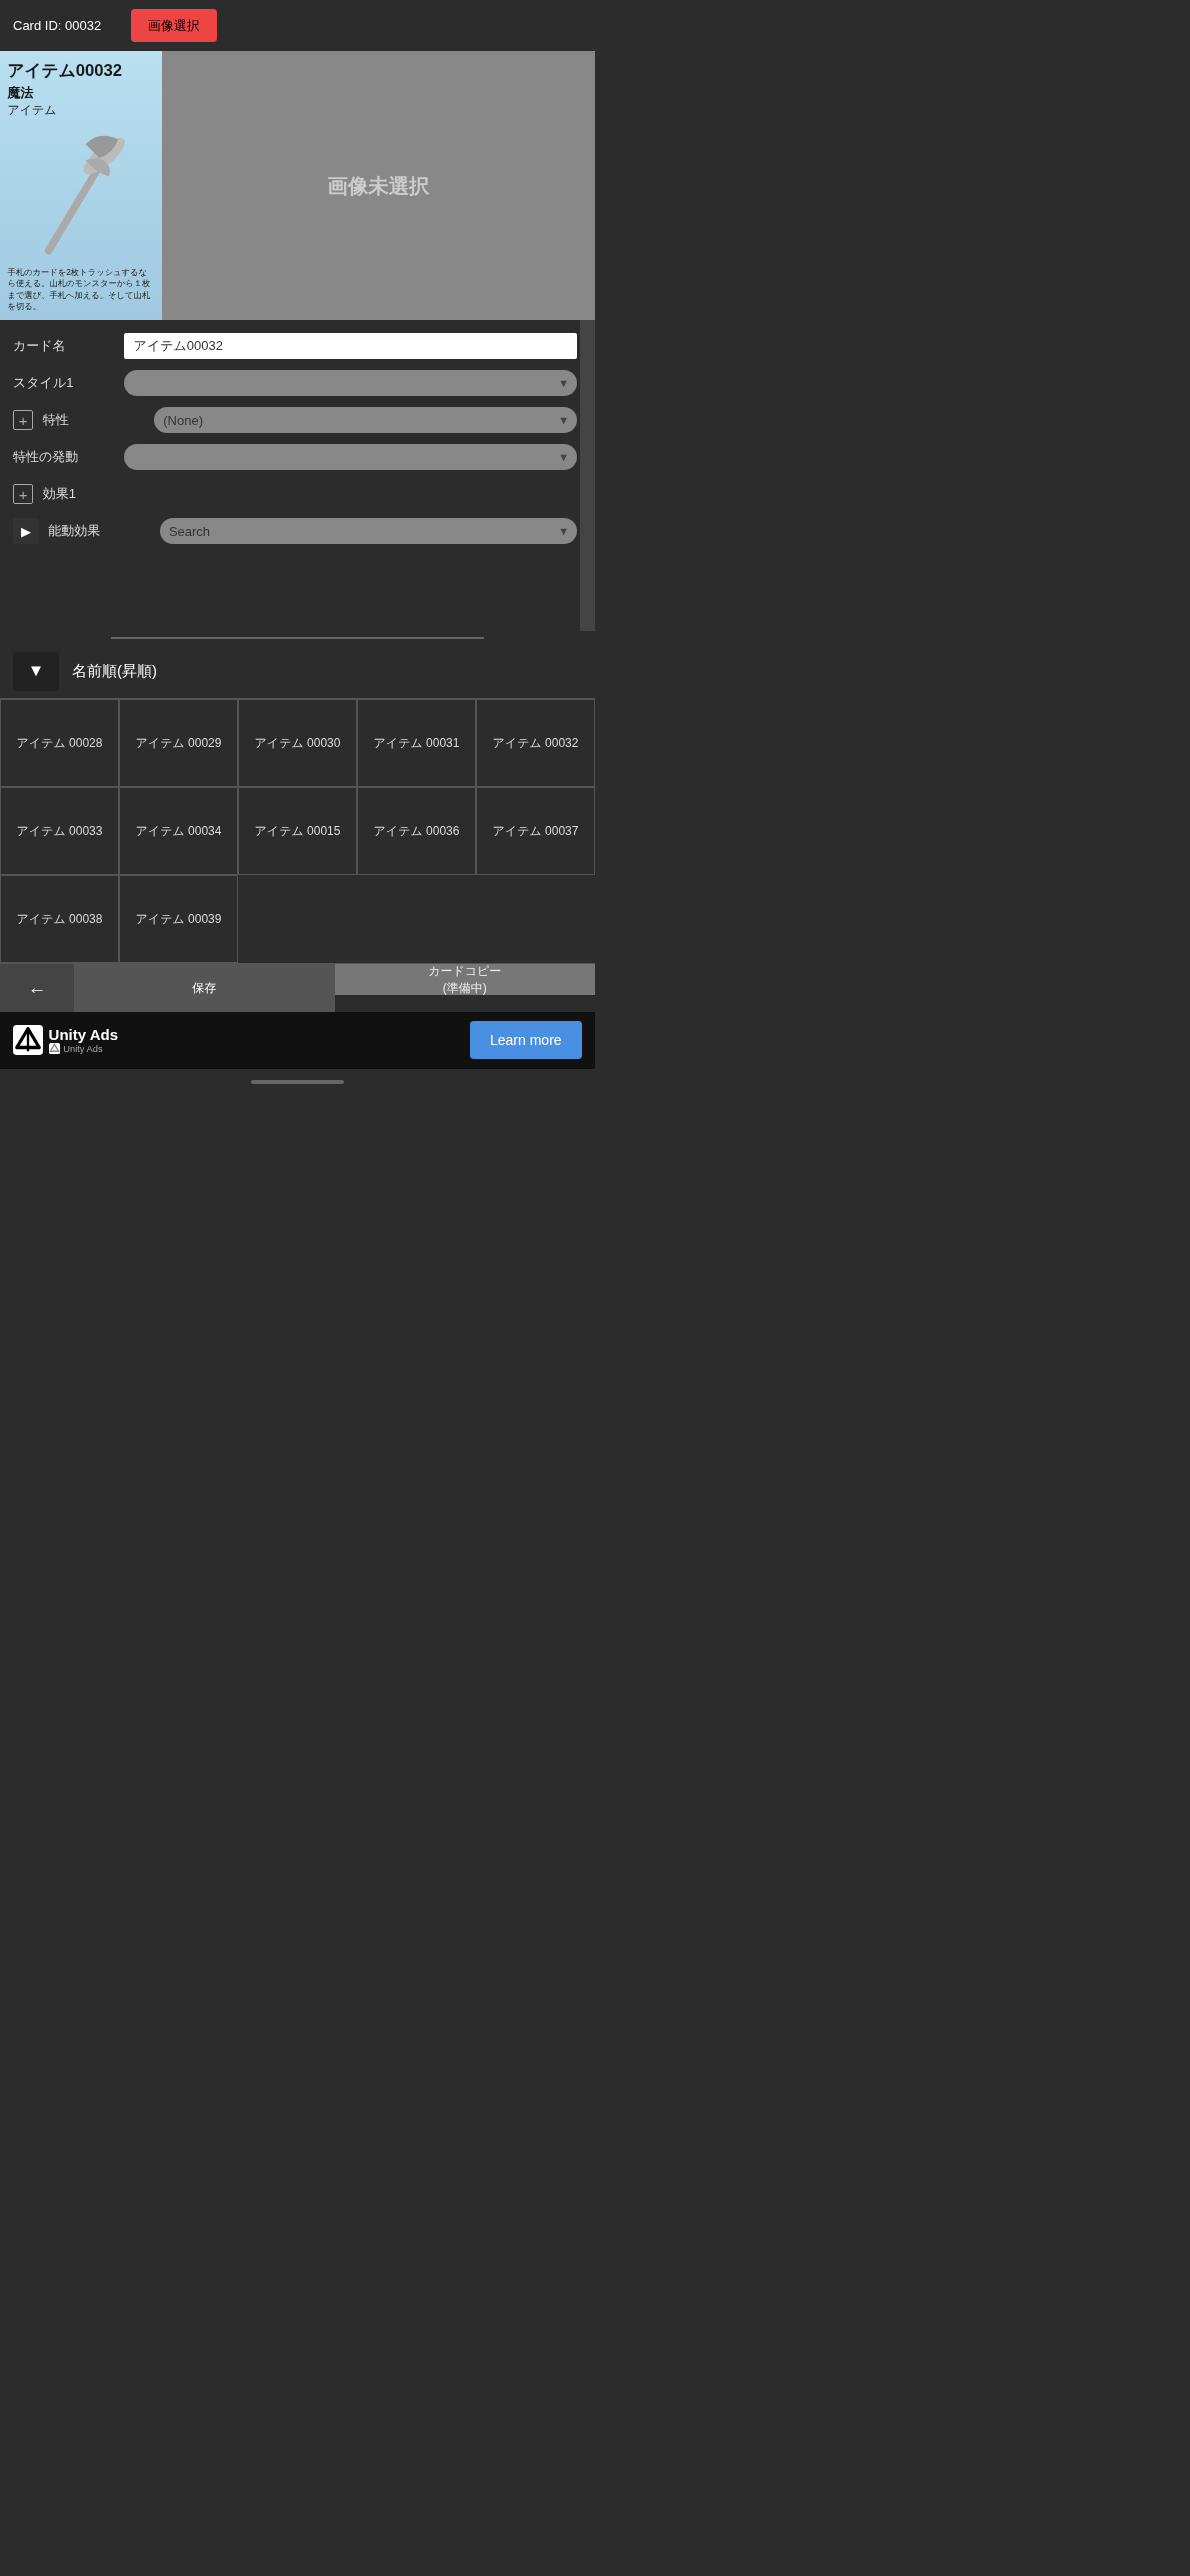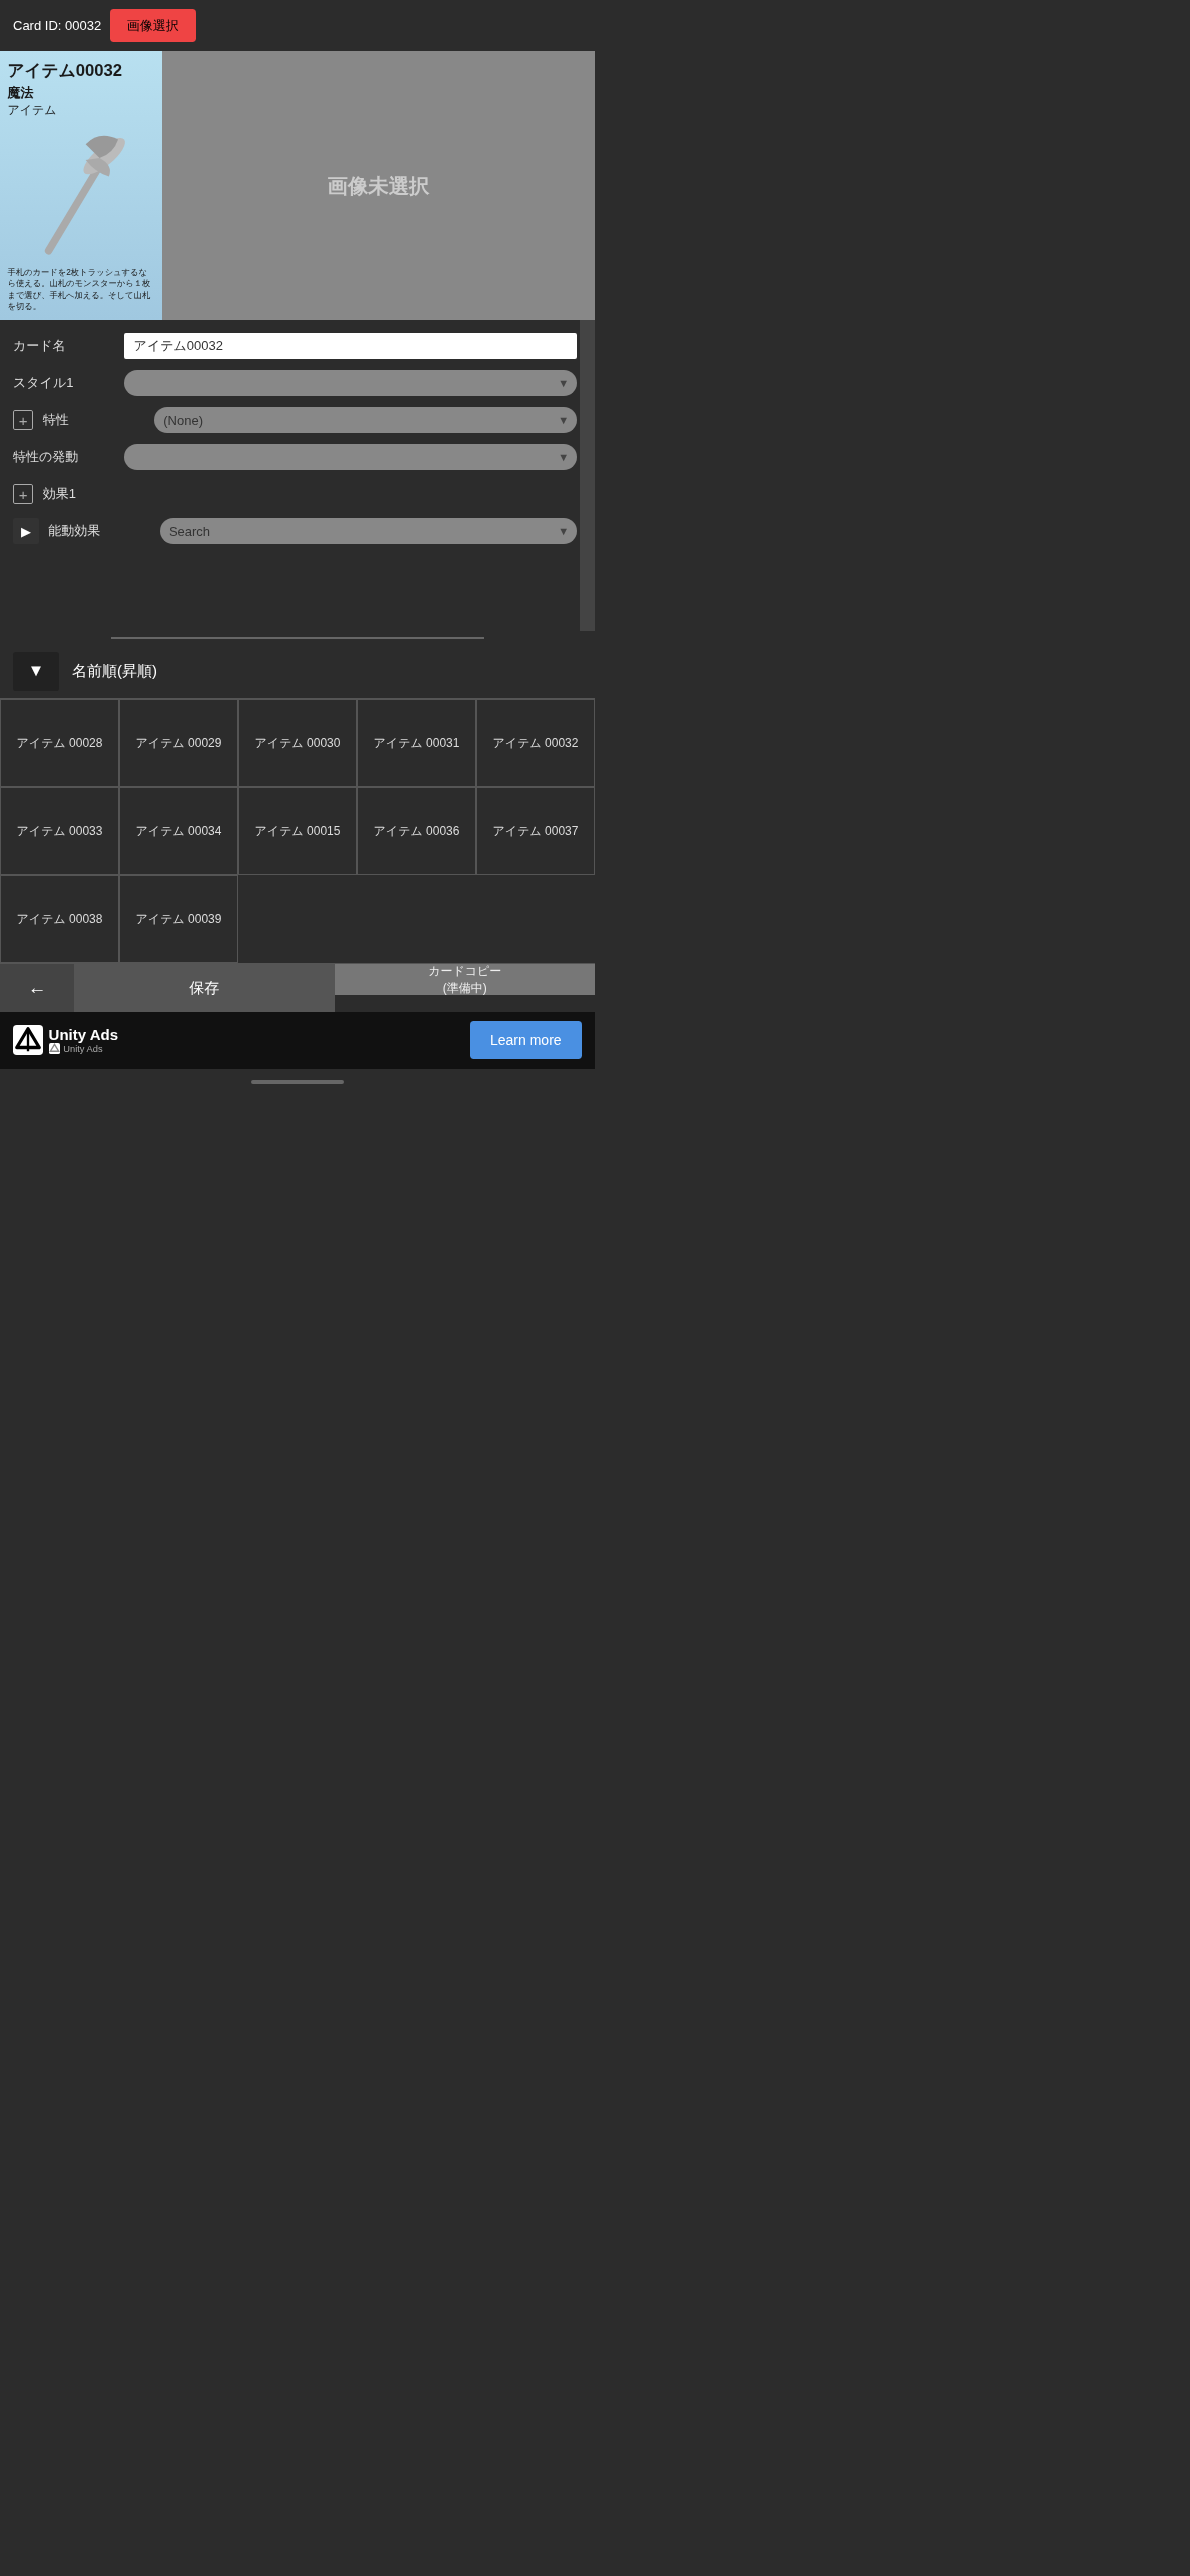"Card ID: 00032" .top-bar { gap: 9px -> 30px }
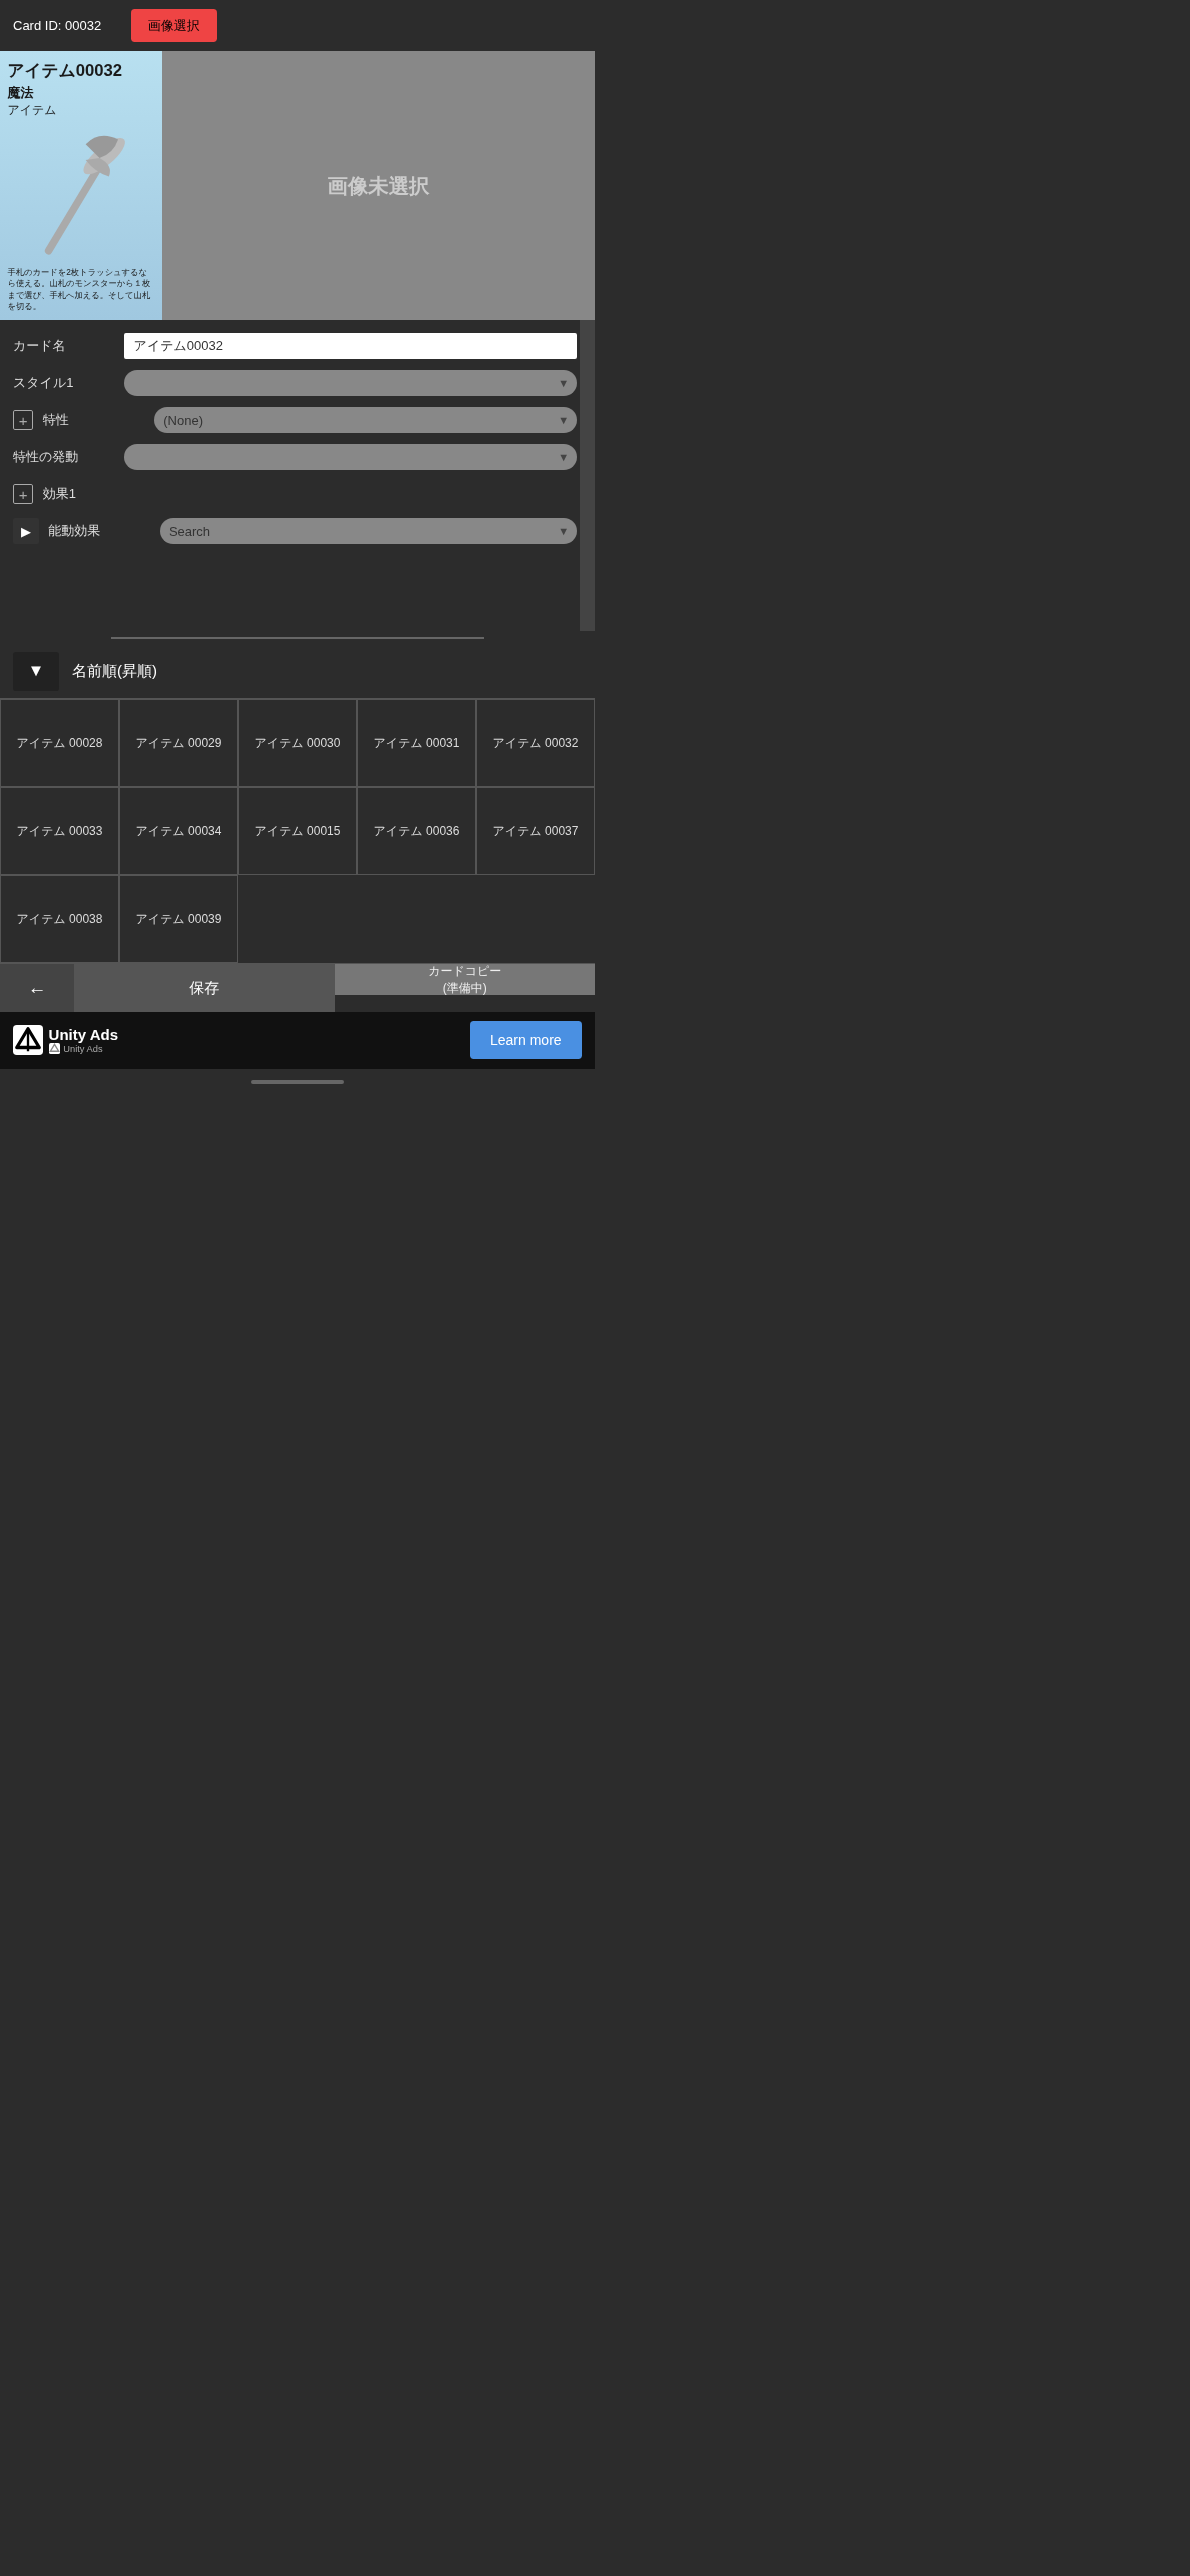"保存" .btn-save { font-size: 15px -> 12px }
